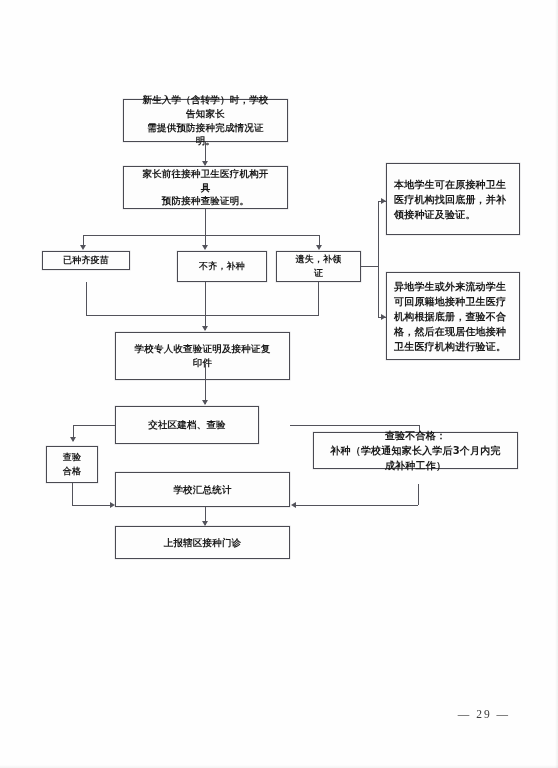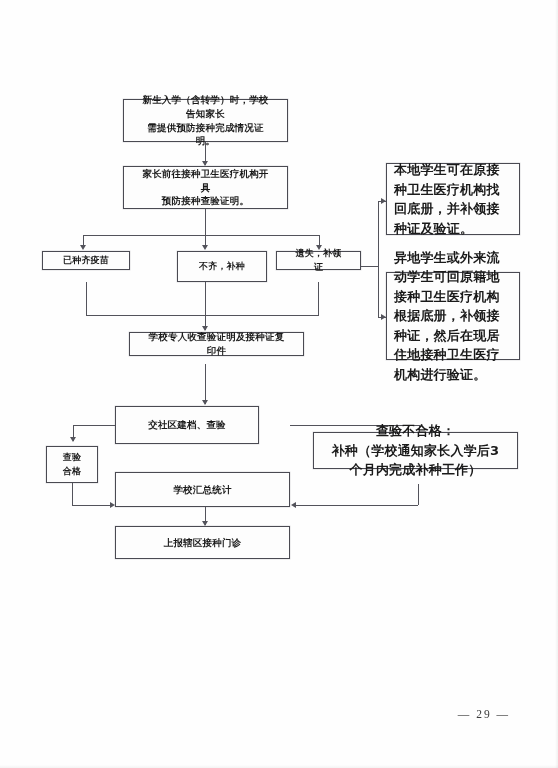"本地学生可在原接种卫生医疗机构找回底册，并补领接种证及验证。" .box.tiny .txt { font-size: 13px -> 10px }
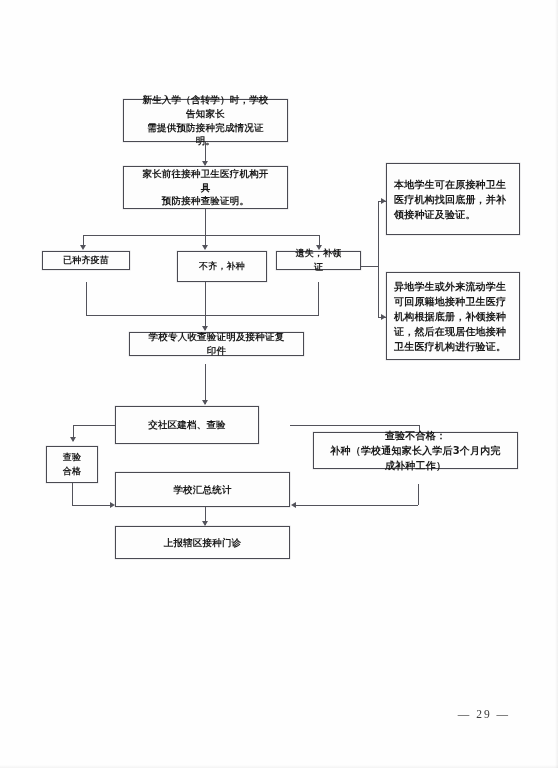"遗失，补领证" div.box { height: 19px -> 31px }
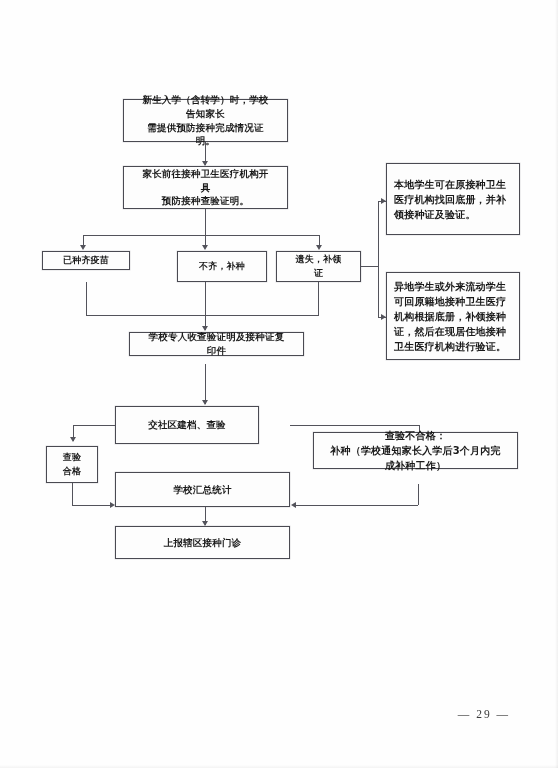"异地学生或外来流动学生可回原籍地接种卫生医疗机构根据底册，补领接种证，然后在现居" span.txt { text: 补领接种证 -> 查验不合格 }
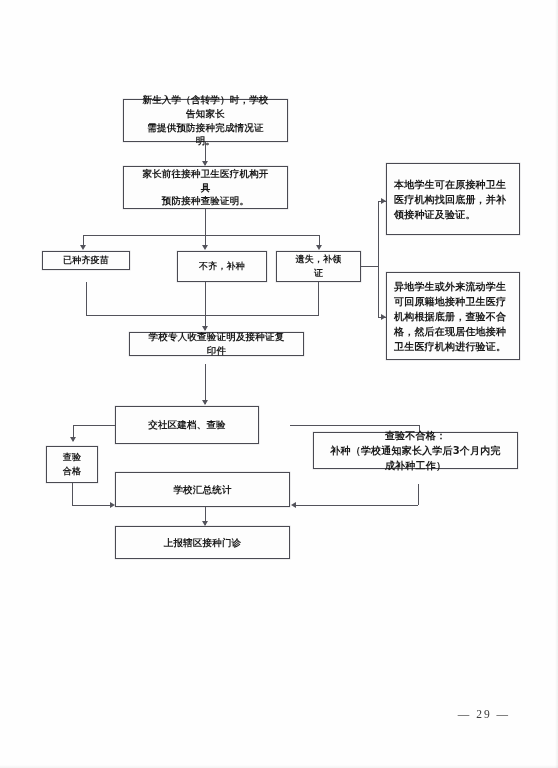"学校专人收查验证明及接种证复印件" div.box { height: 24px -> 48px; left: 129px -> 115px }
